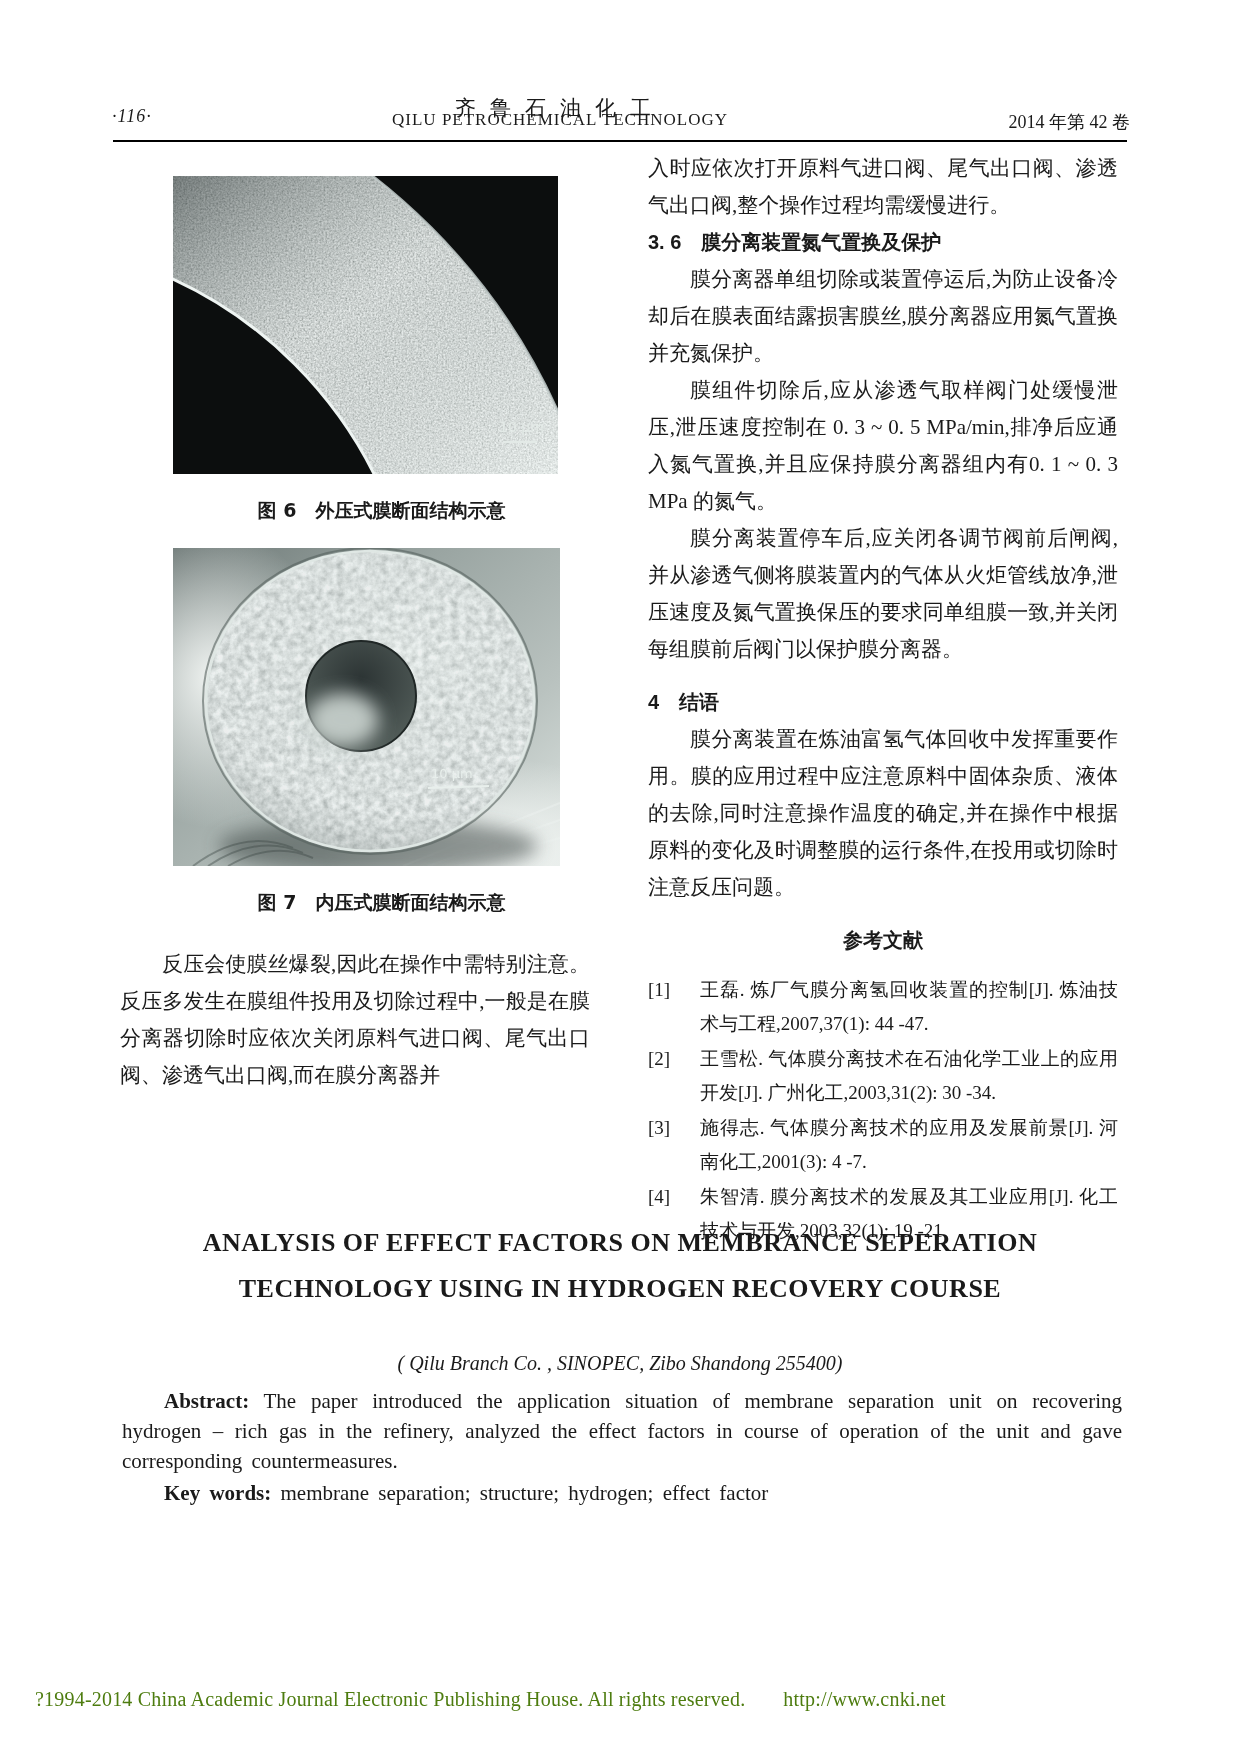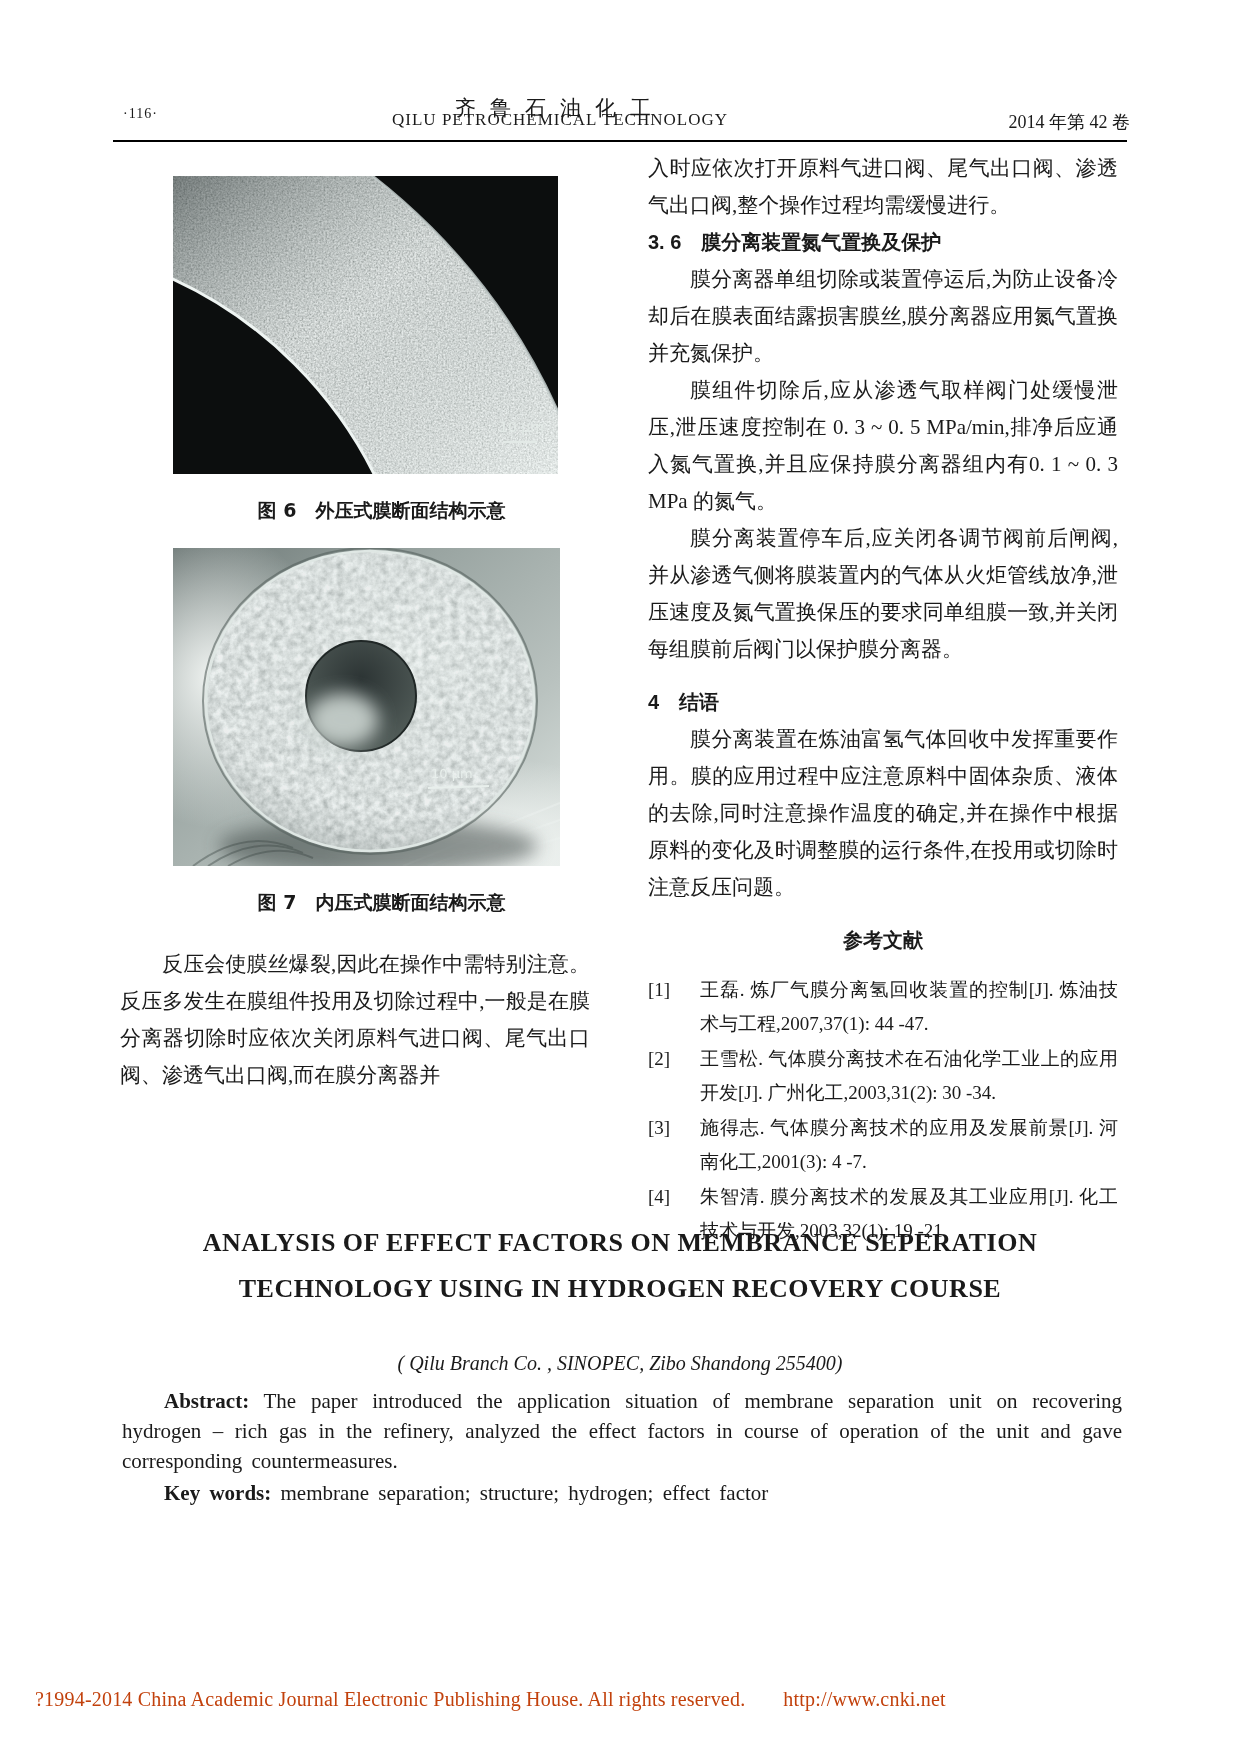"·116·" .pagenum { font-size: 14px -> 18px; font-style: none -> italic; left: 123px -> 112px }
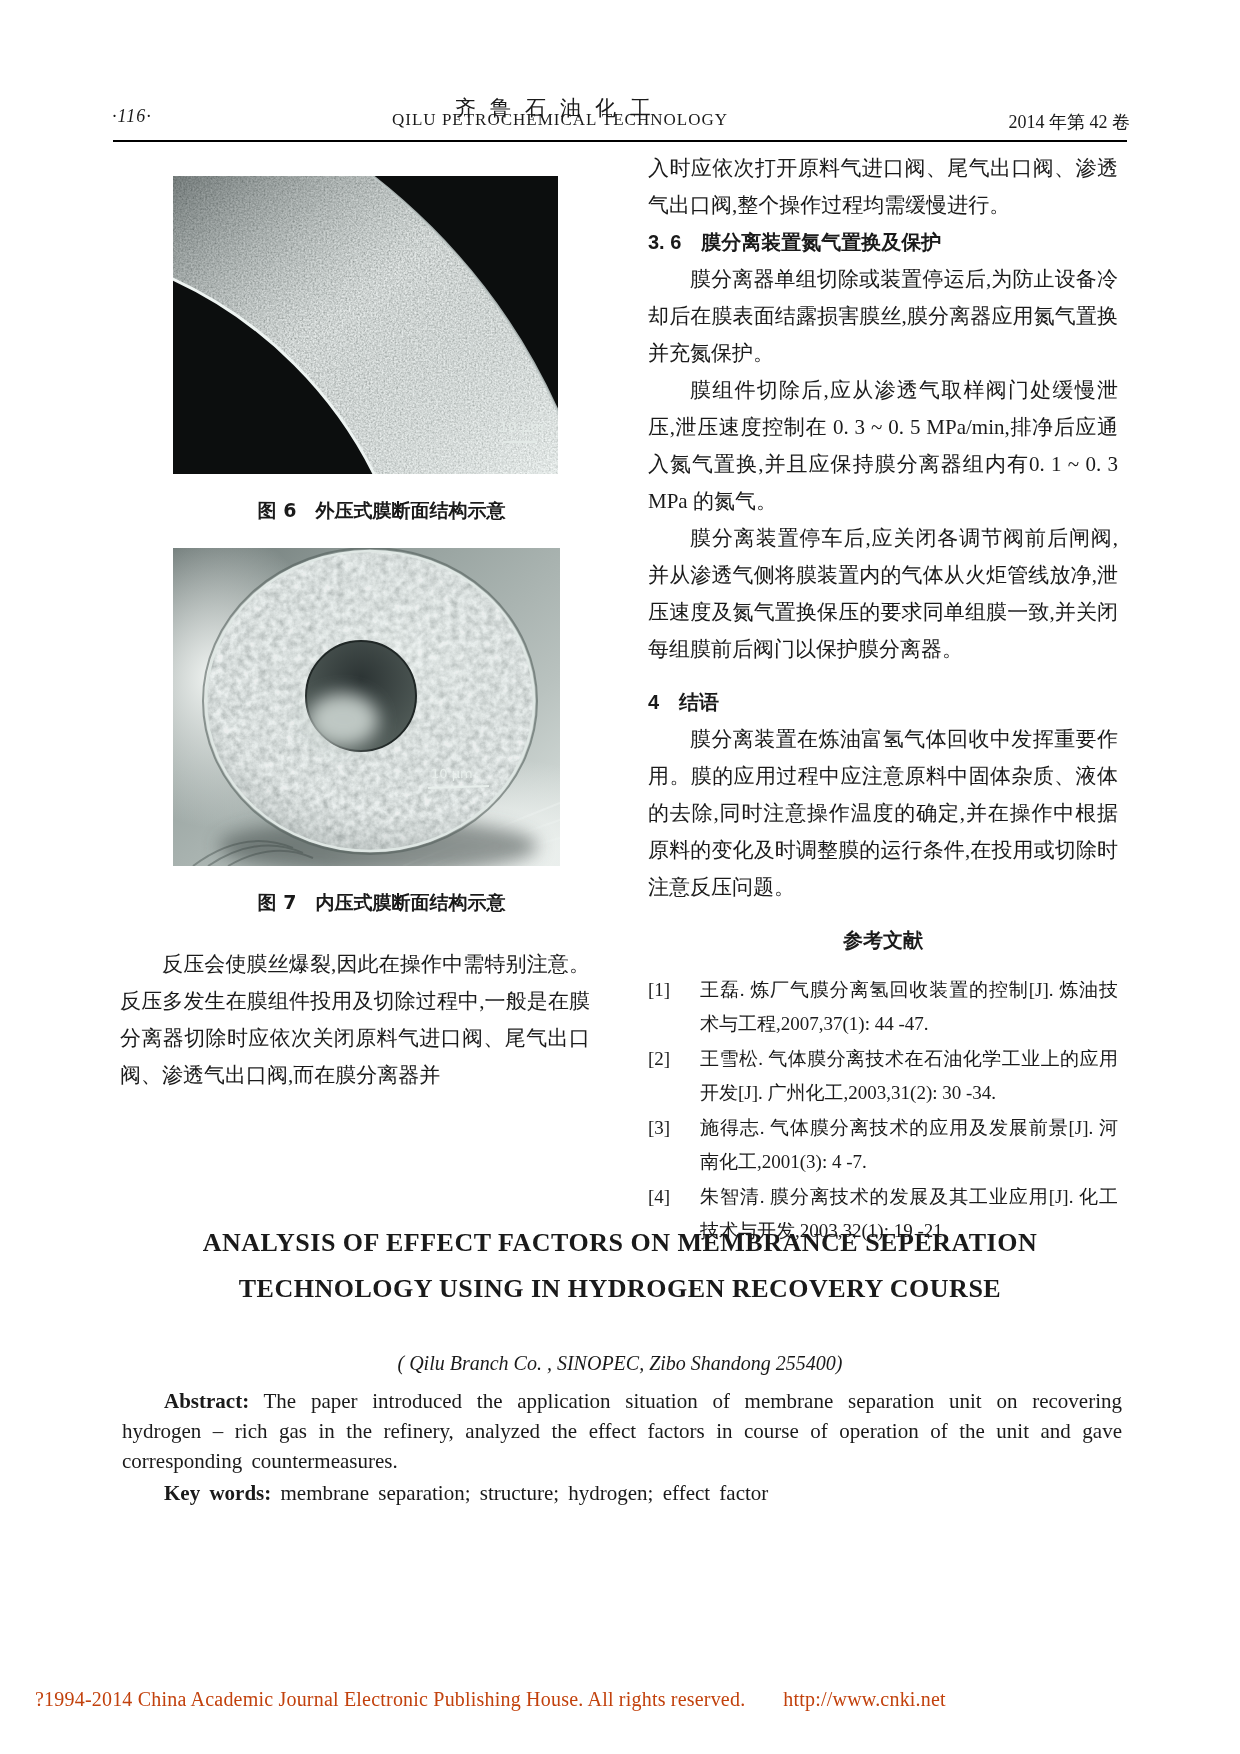"?1994-2014 China Academic Journal" .footer { color: #c2410c -> #4d7c0f }
